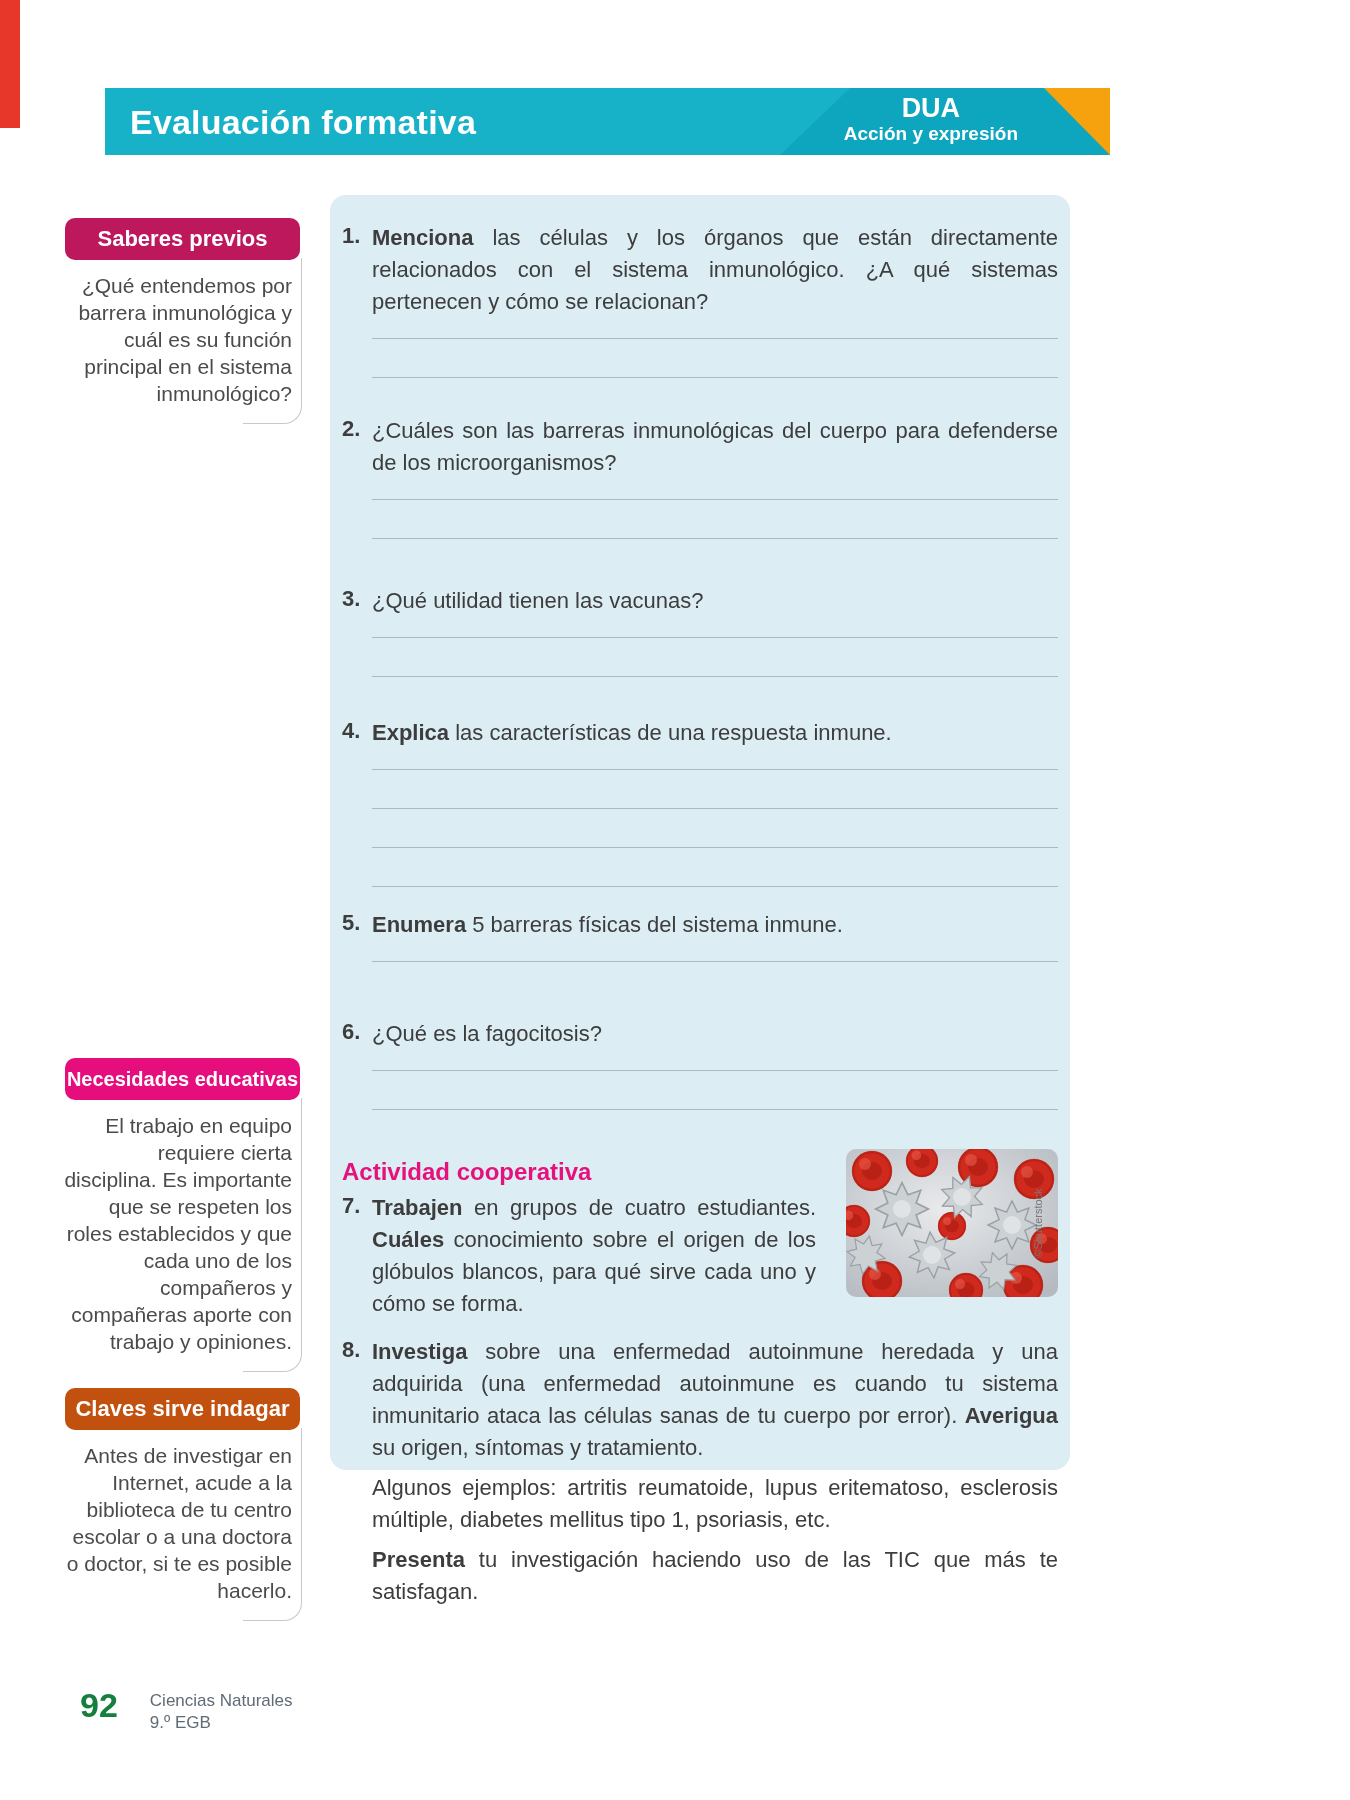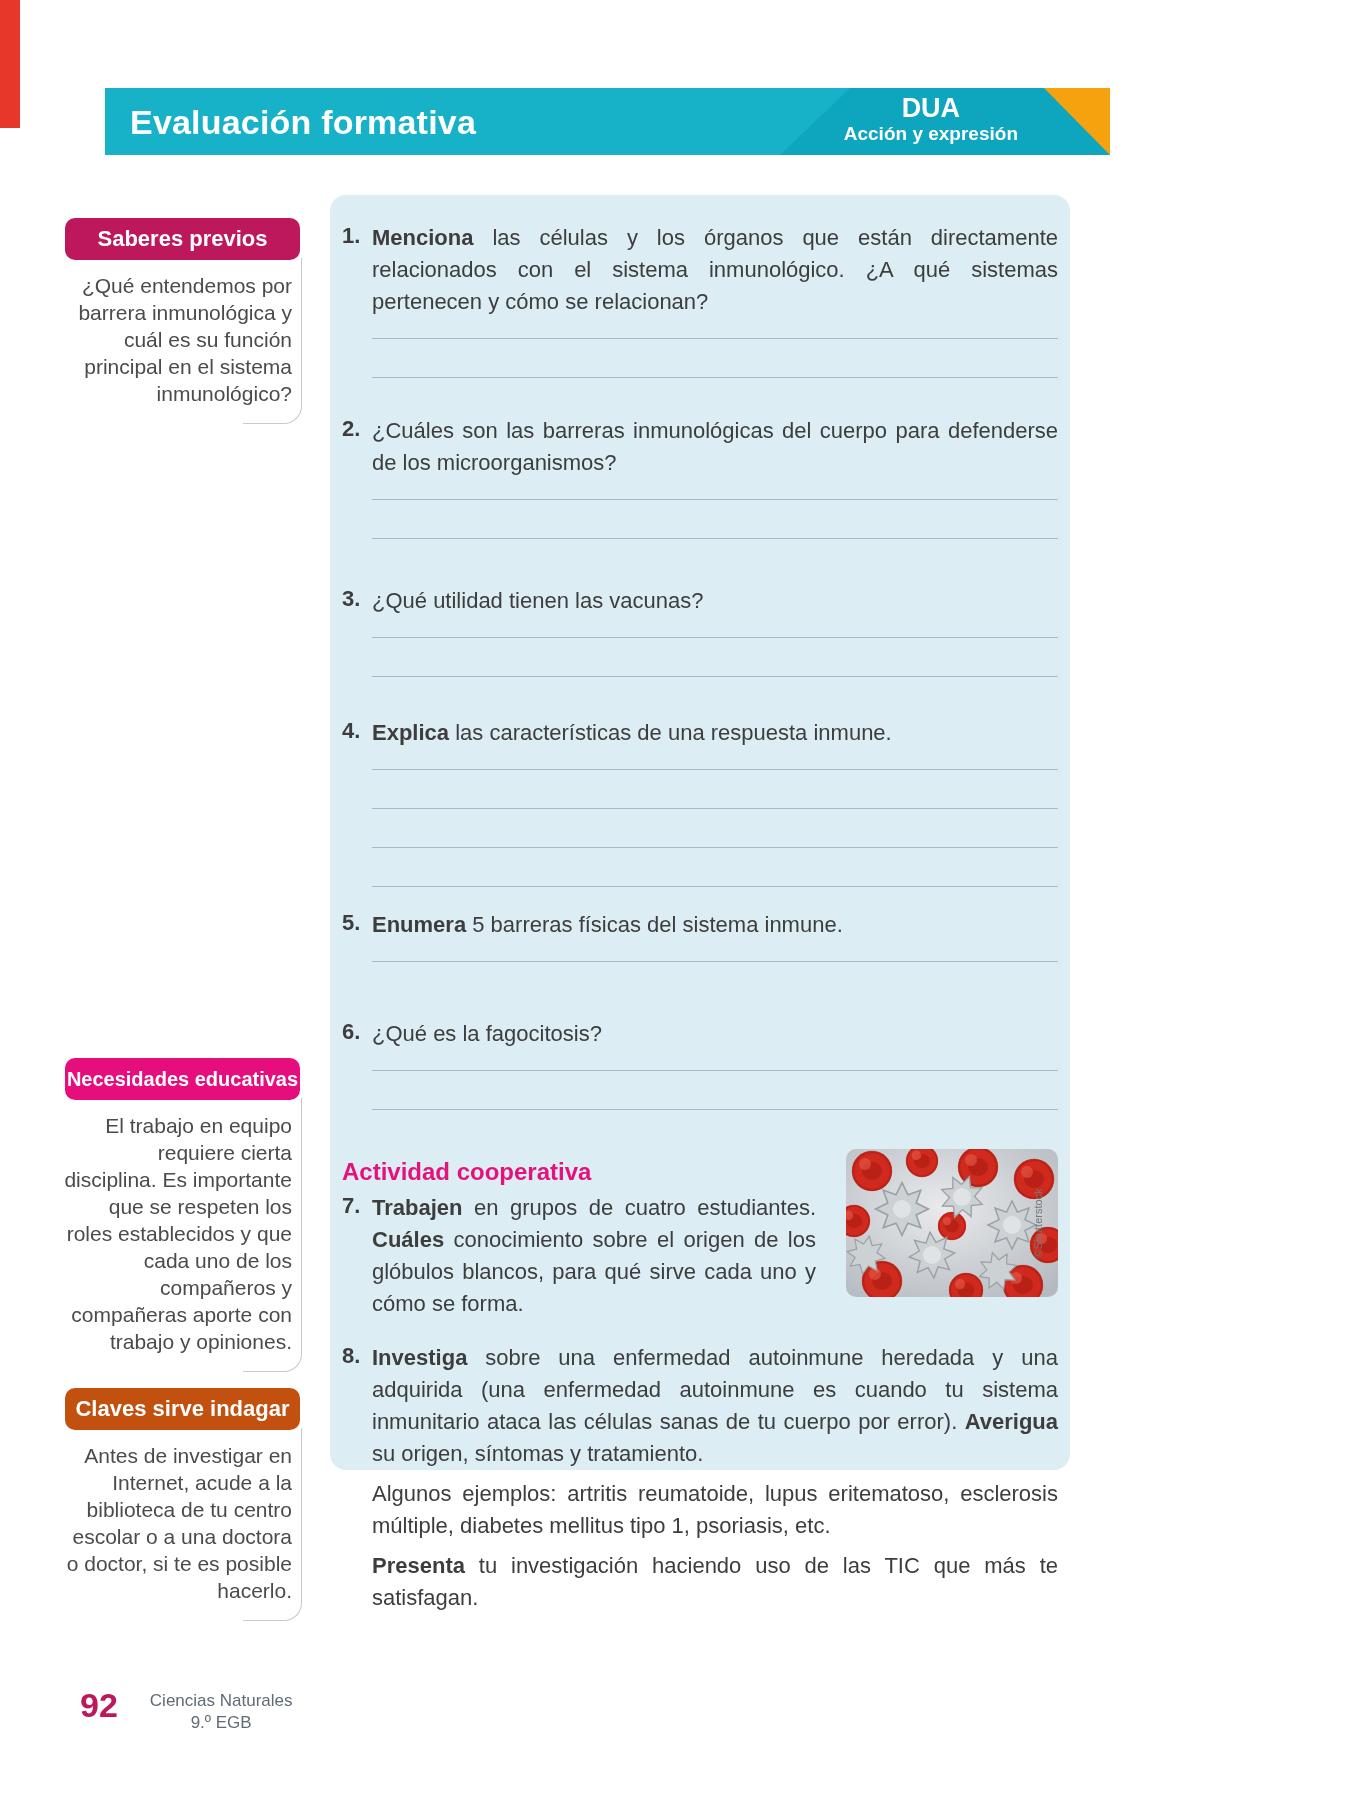"Actividad cooperativa" .coop { margin-bottom: 22px -> 16px }
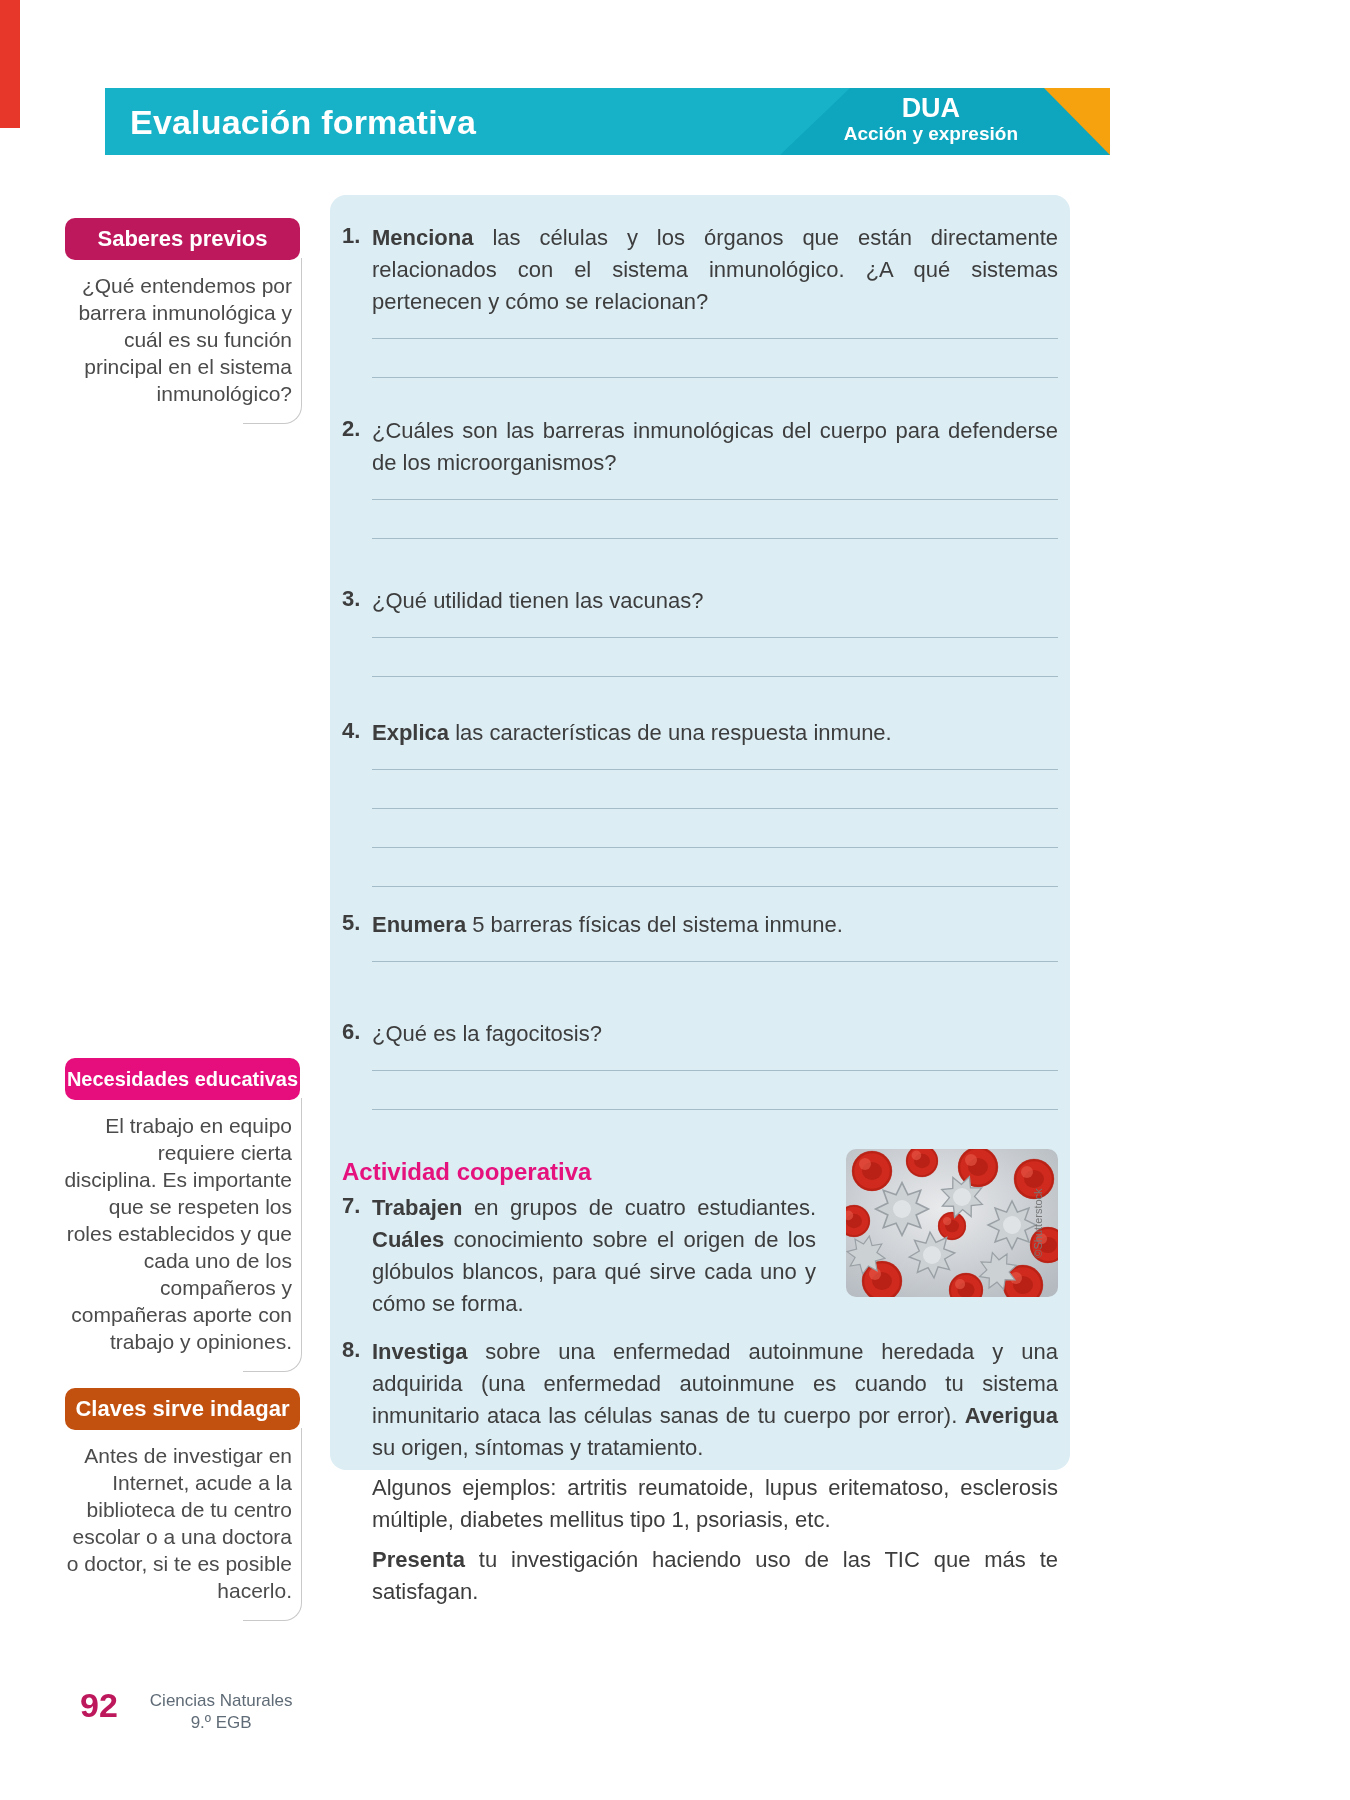"92" .pagenum { color: #be185d -> #15803d }
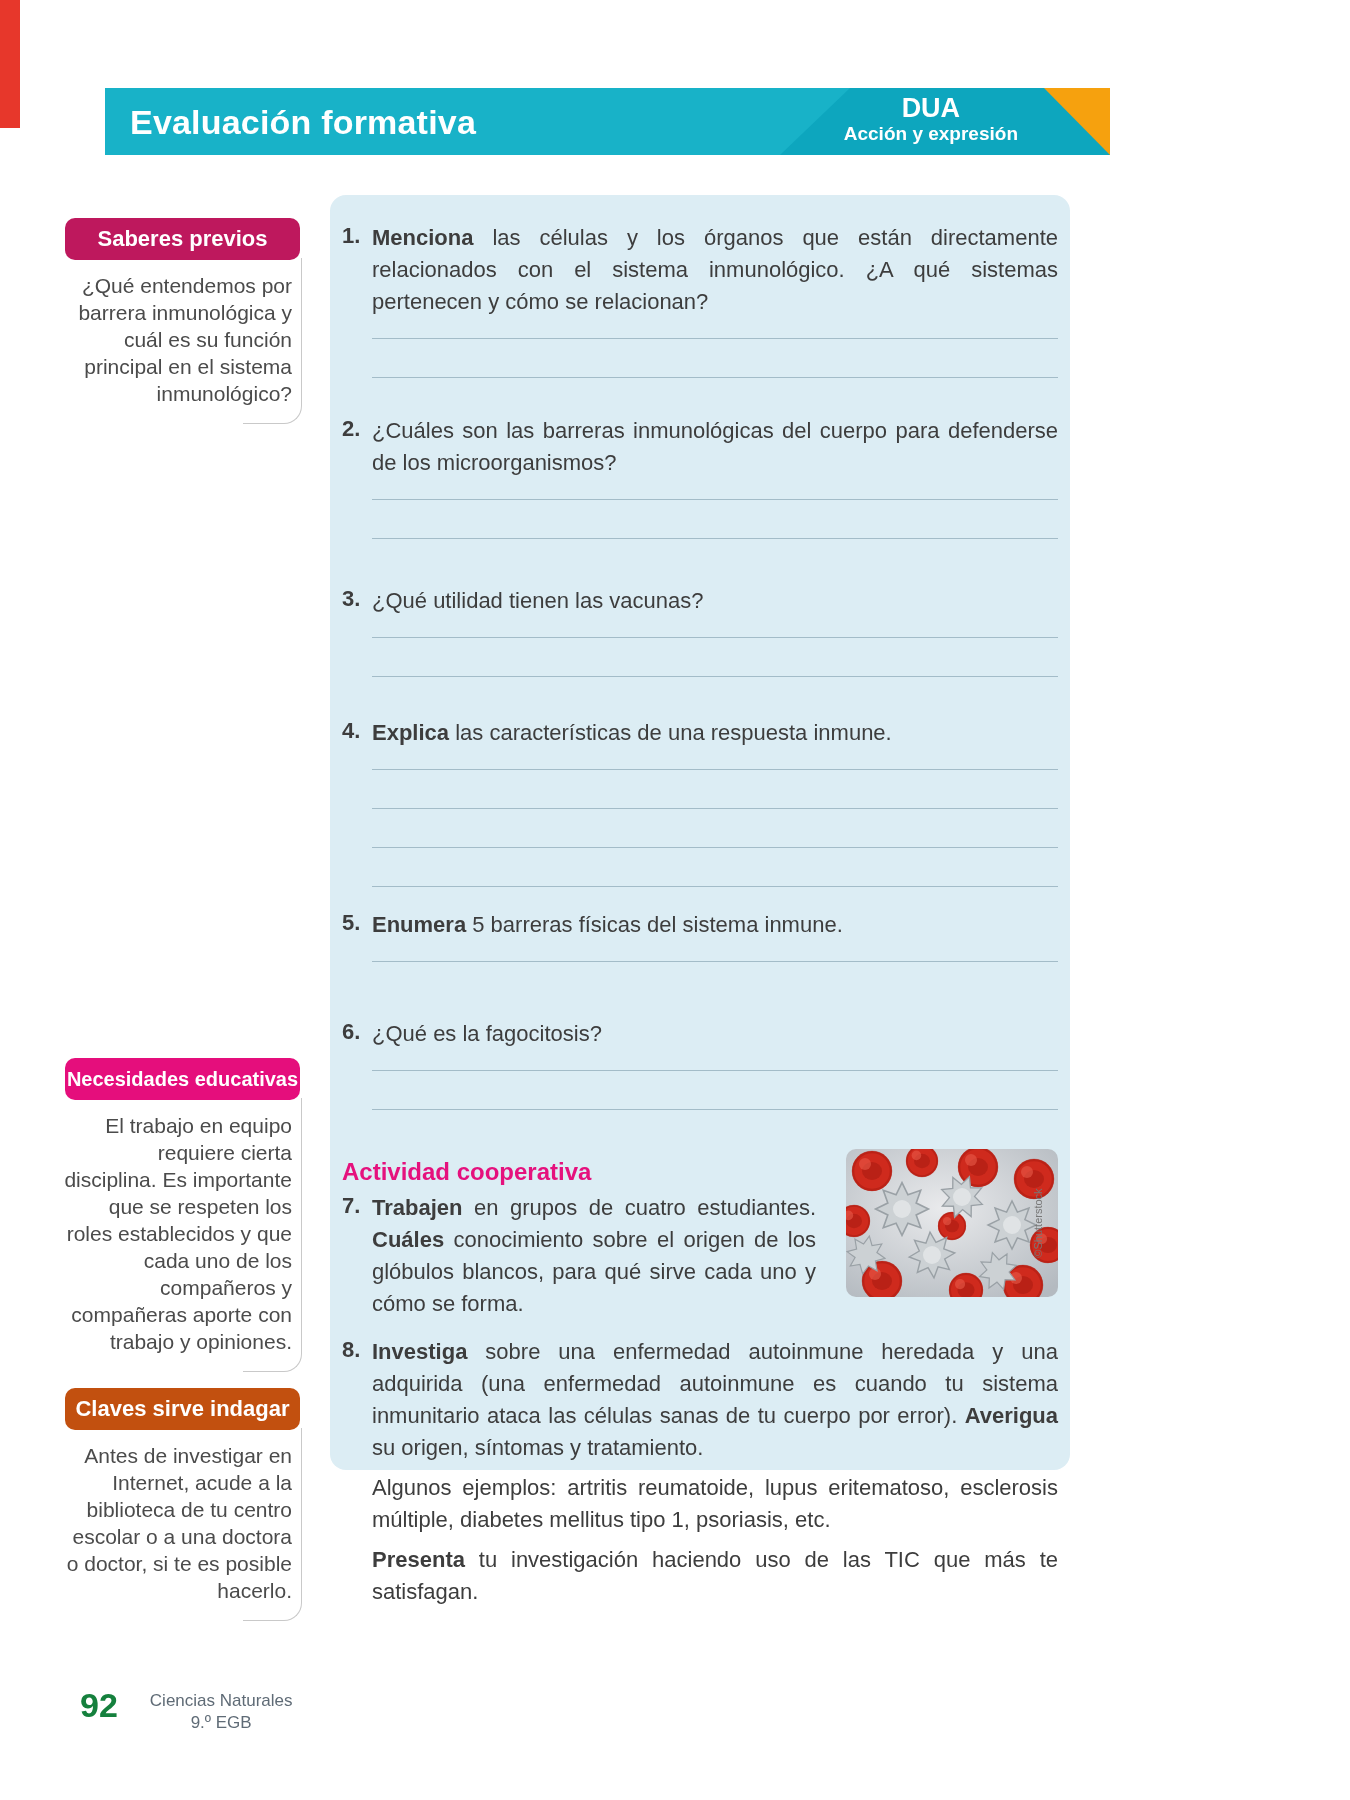"Ciencias Naturales" .meta { text-align: center -> none }
